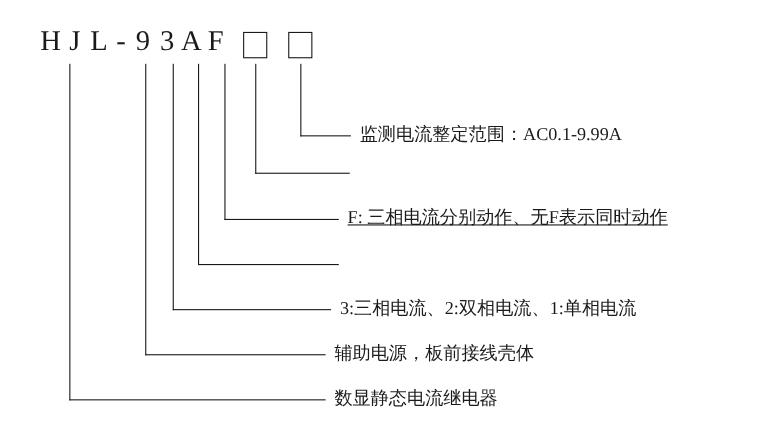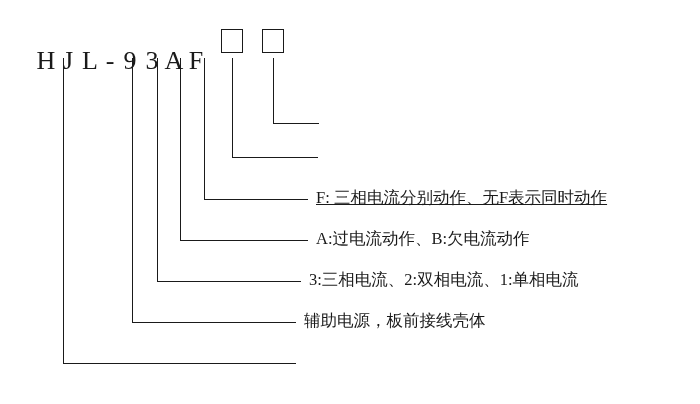"H J L - 9" .code { margin-top: 24px -> none }
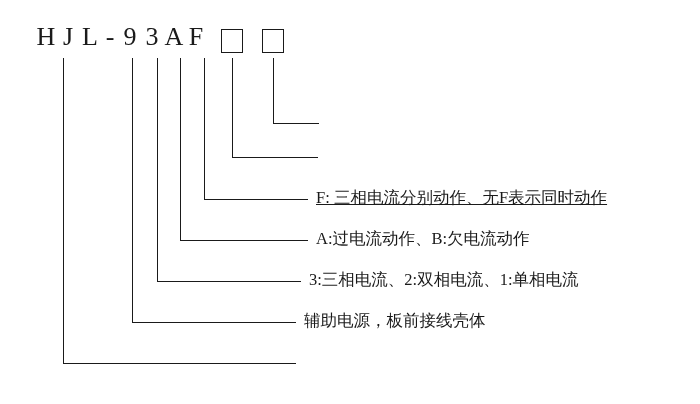"监测电流整定范围：AC0.1-9.99A" div.label { html: none -> <div>监测电流整定范围：AC0.1-9.99A</div> }
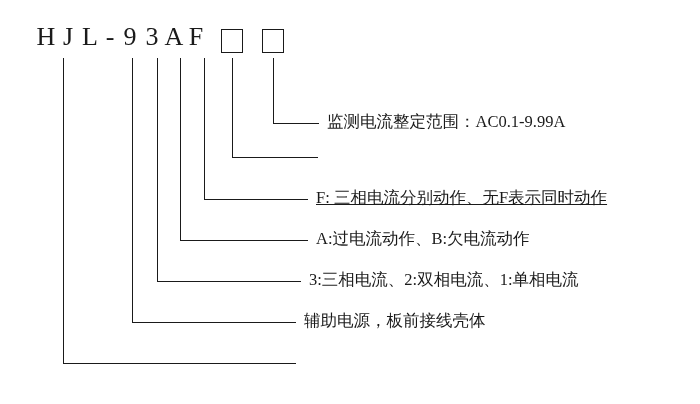"A:过电流动作、B:欠电流动作" div.label { html: <div>A:过电流动作、B:欠电流动作</div> -> none }
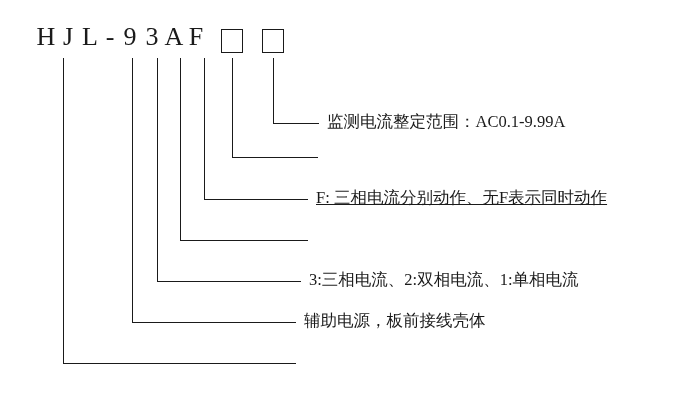"数显静态电流继电器" div.label { html: none -> <div>数显静态电流继电器</div> }
